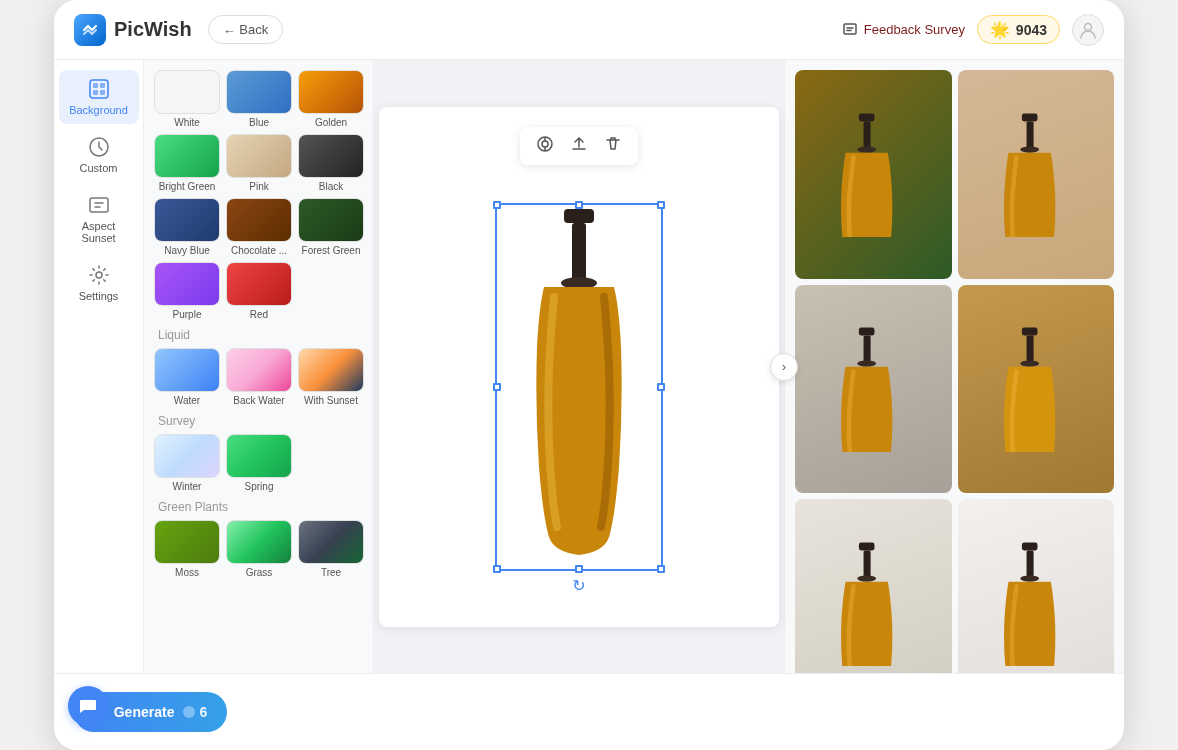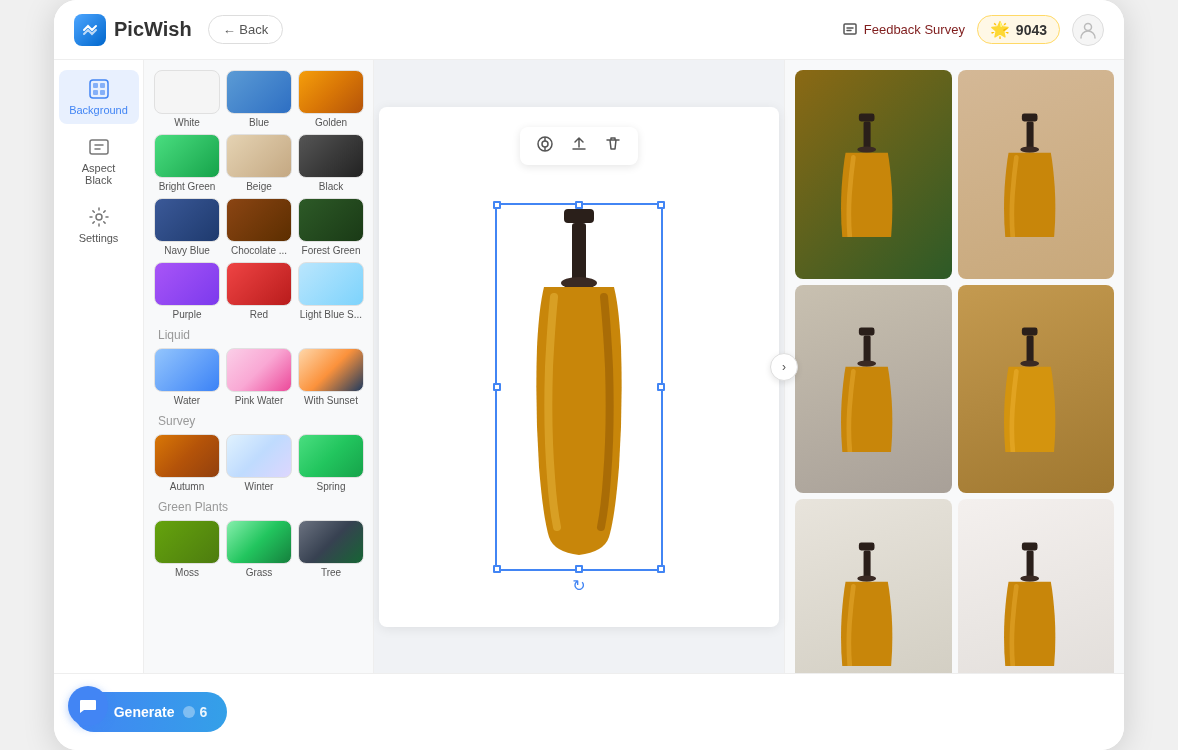"Custom" div.sidebar-item { html: none -> <div> <svg> <circle></circle> <path></path> </svg> <span>Custom</span> </div> }
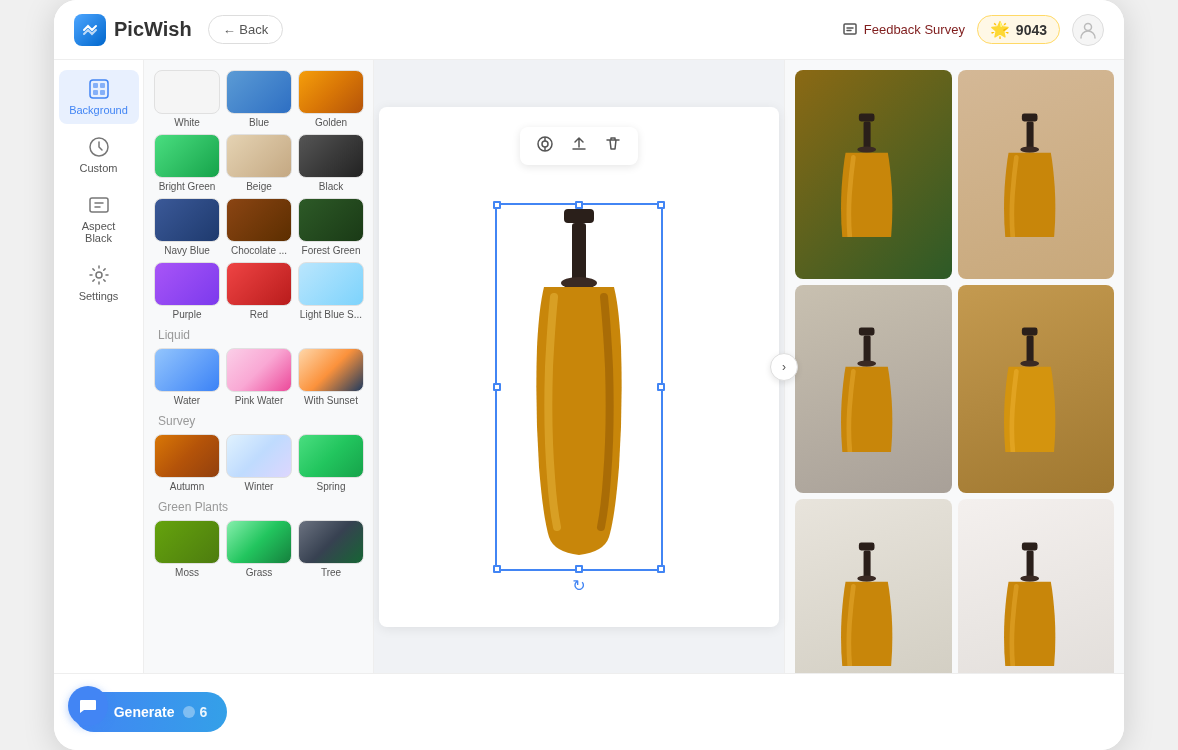"Beige" span.color-label { text: Beige -> Pink }
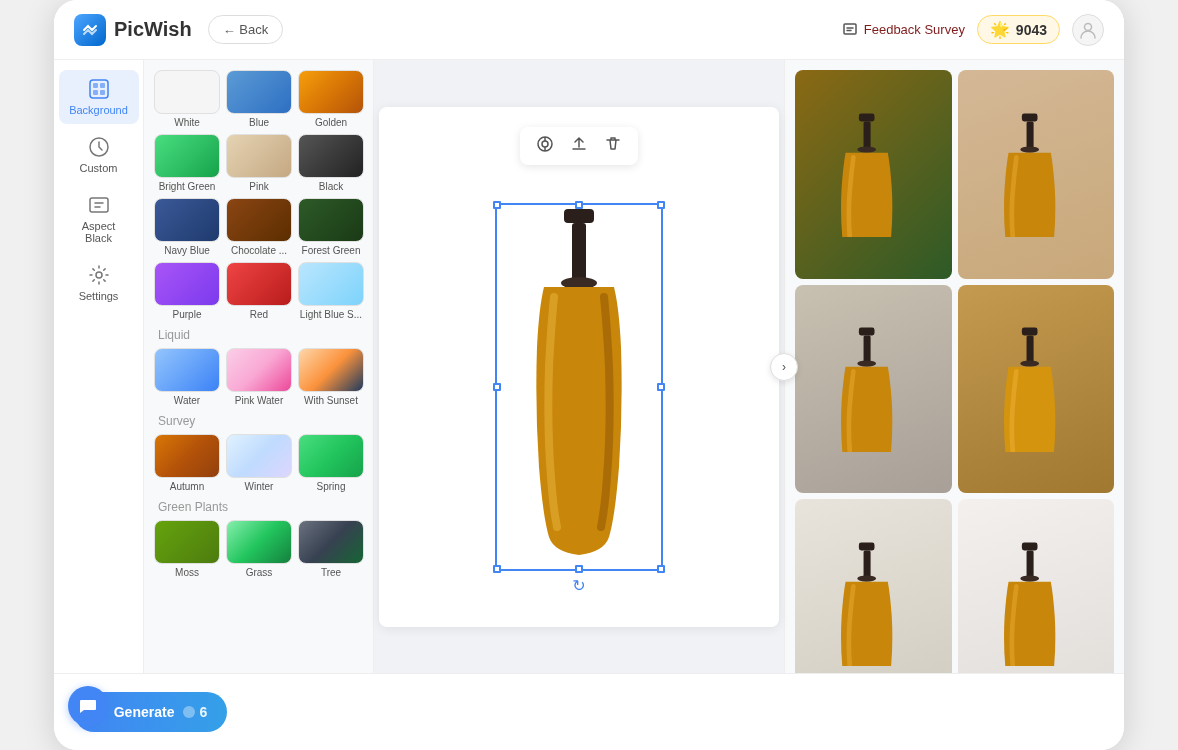"Aspect Black" span.sidebar-label { text: Black -> Sunset }
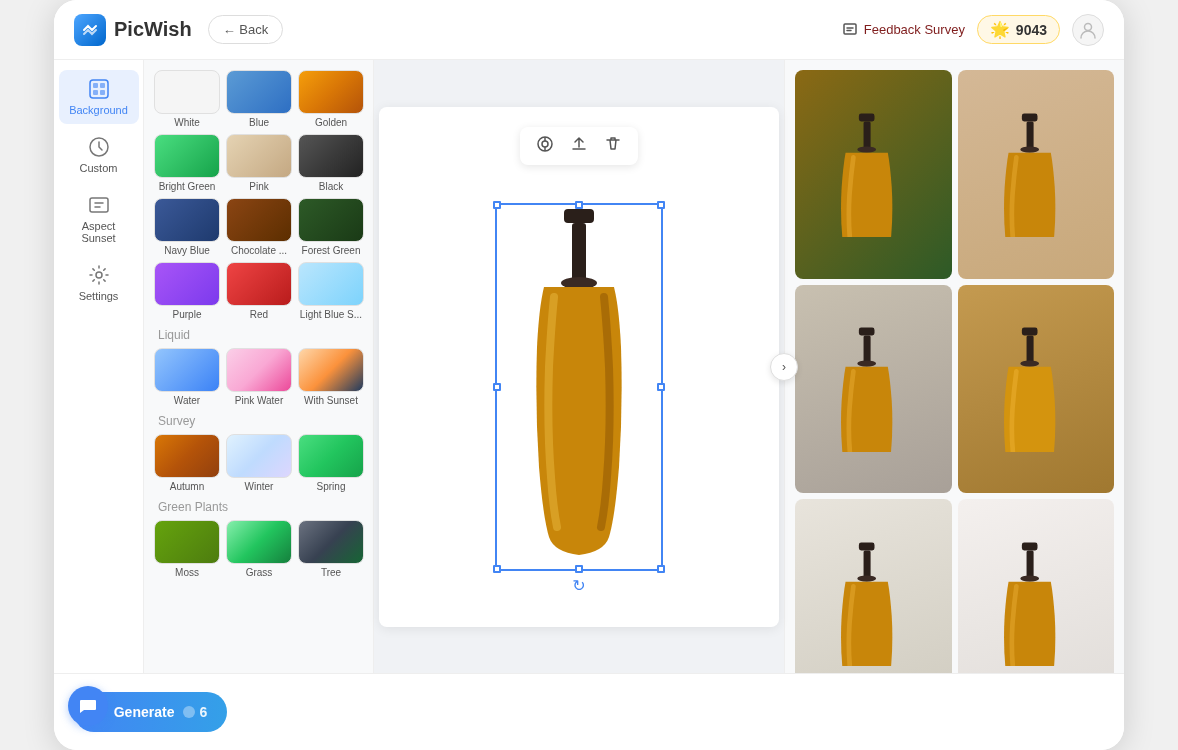"Light Blue S..." div.color-item { html: <div> <div></div> <span>Light Blue S...</span> </div> -> none }
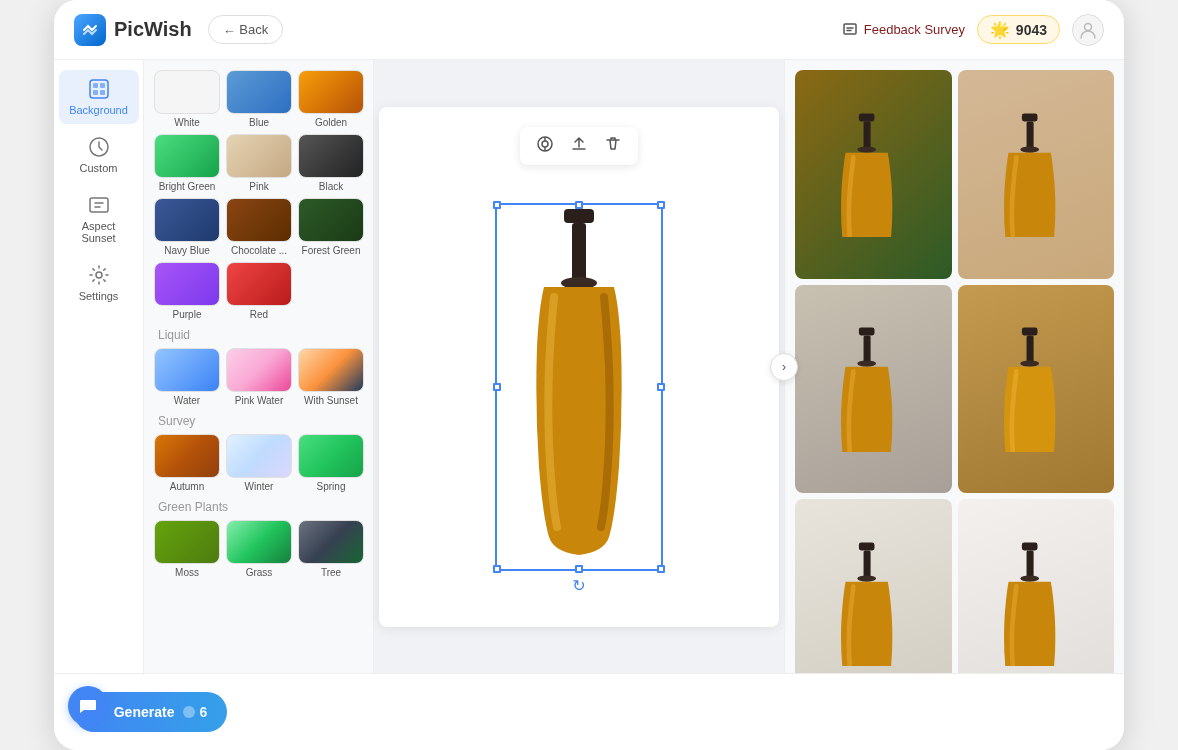"Pink Water" span.color-label { text: Pink -> Back }
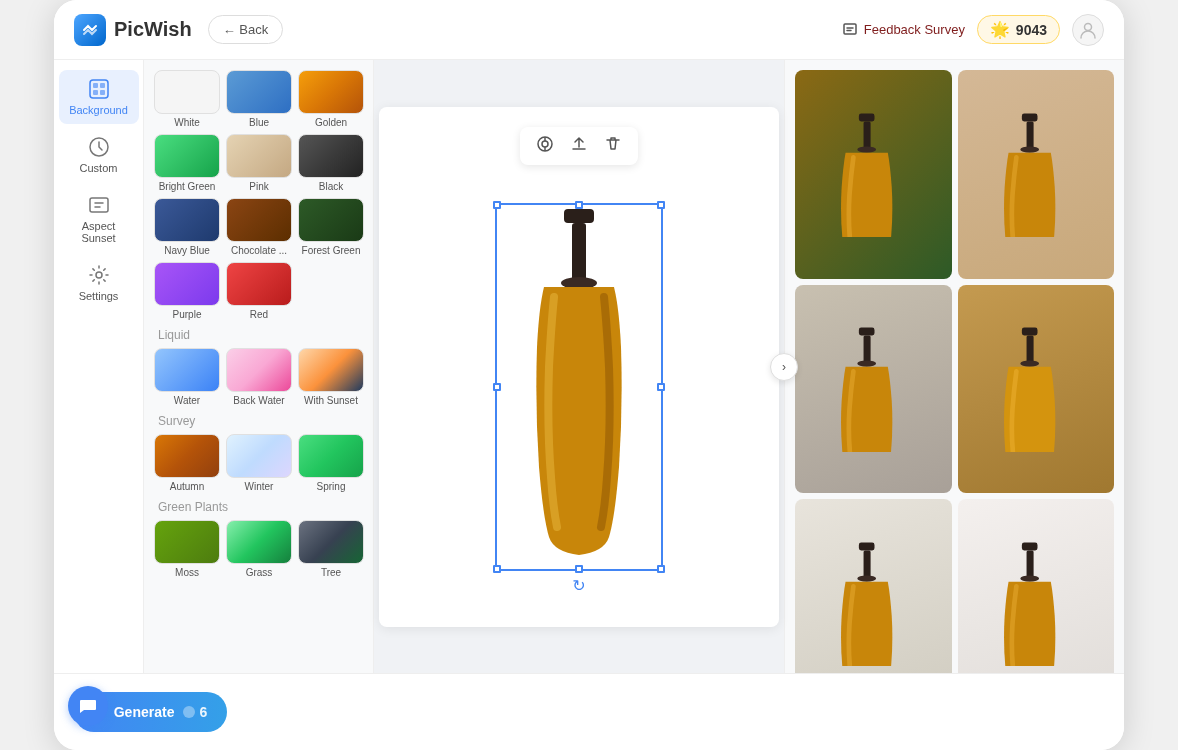"Autumn" div.color-item { html: <div> <div></div> <span>Autumn</span> </div> -> none }
